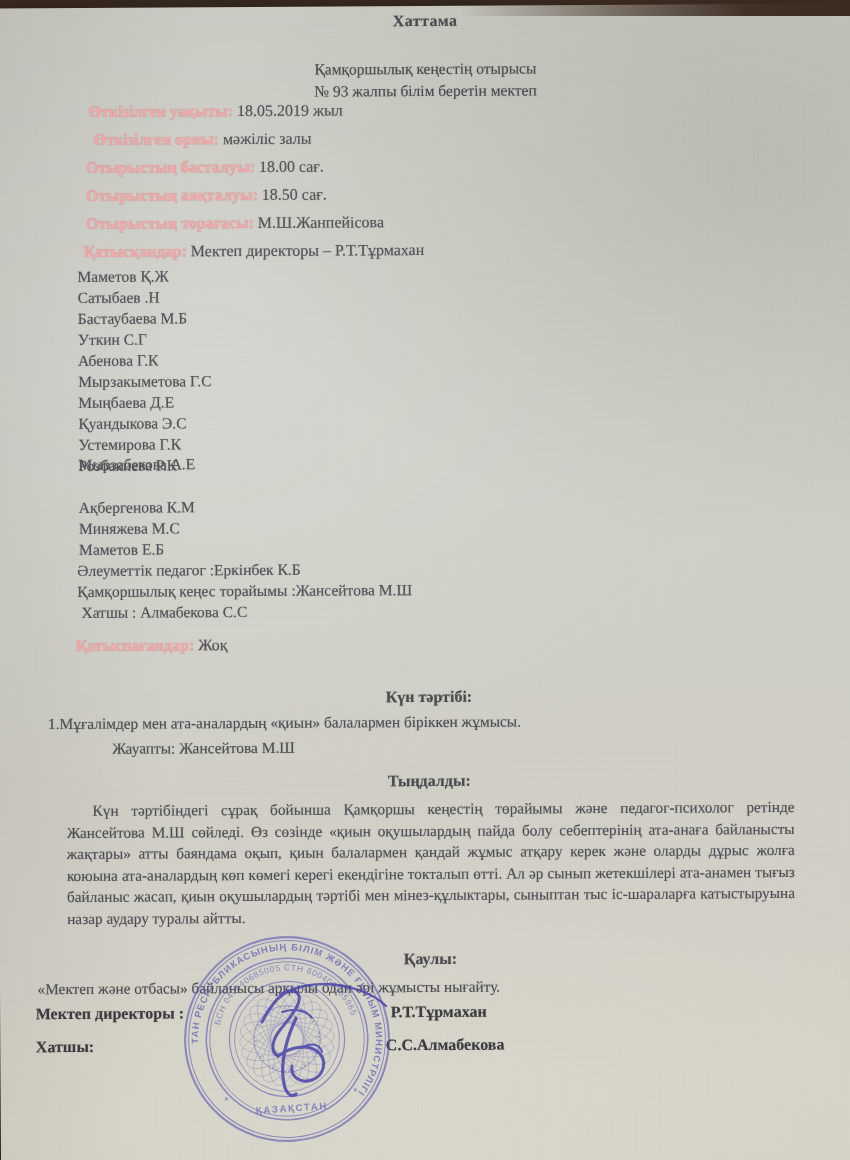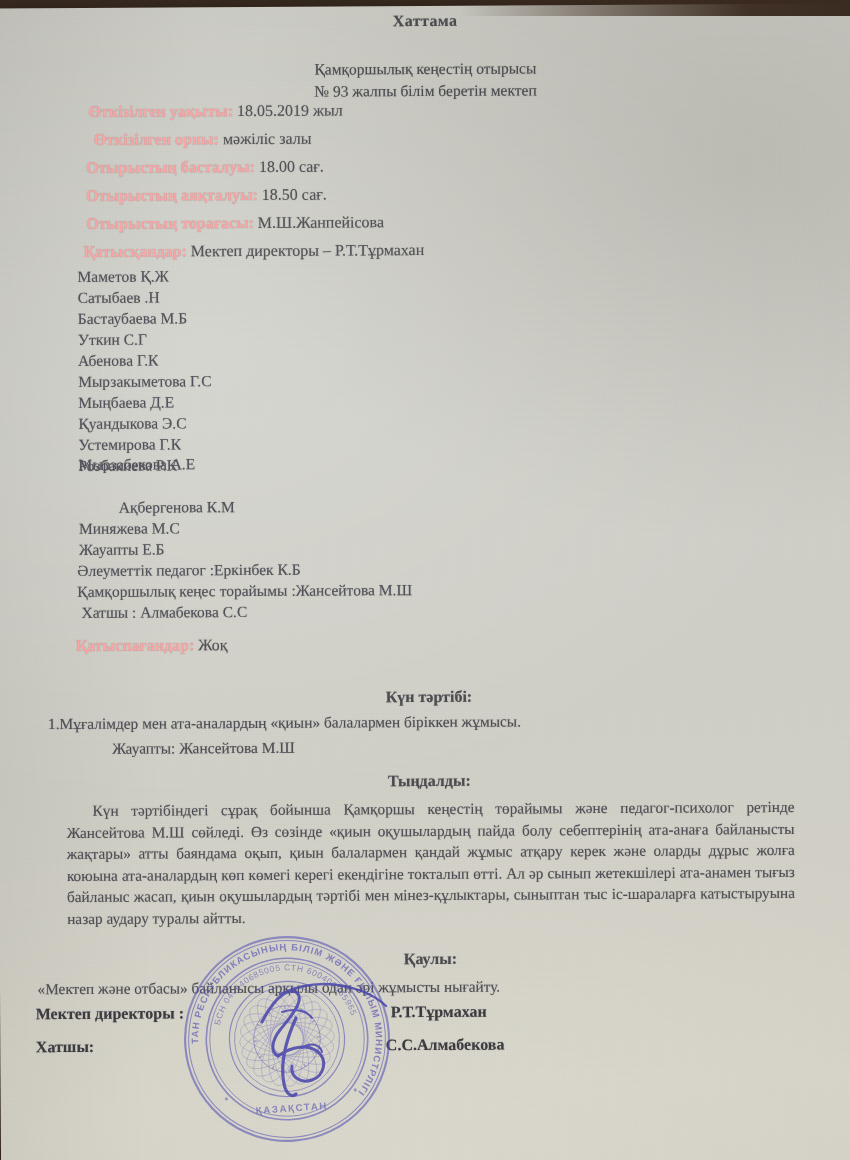"Ақбергенова К.М" div.t { margin-left: 40px -> none }
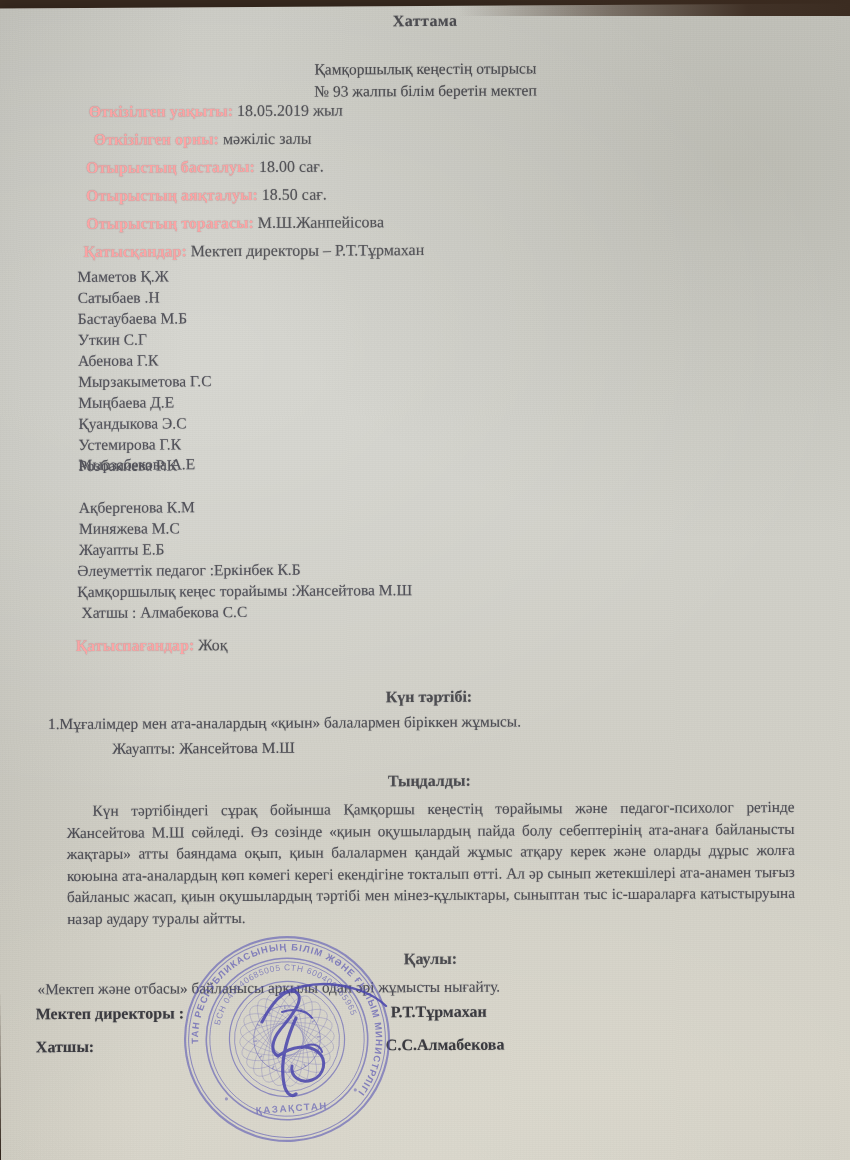"Жауапты Е.Б" div.t { text: Жауапты -> Маметов }
